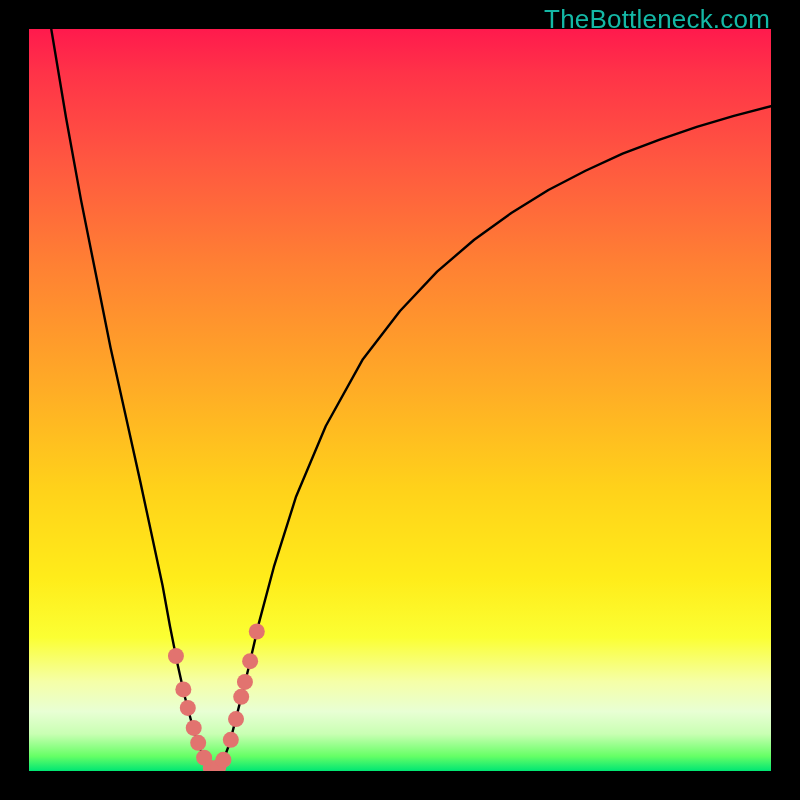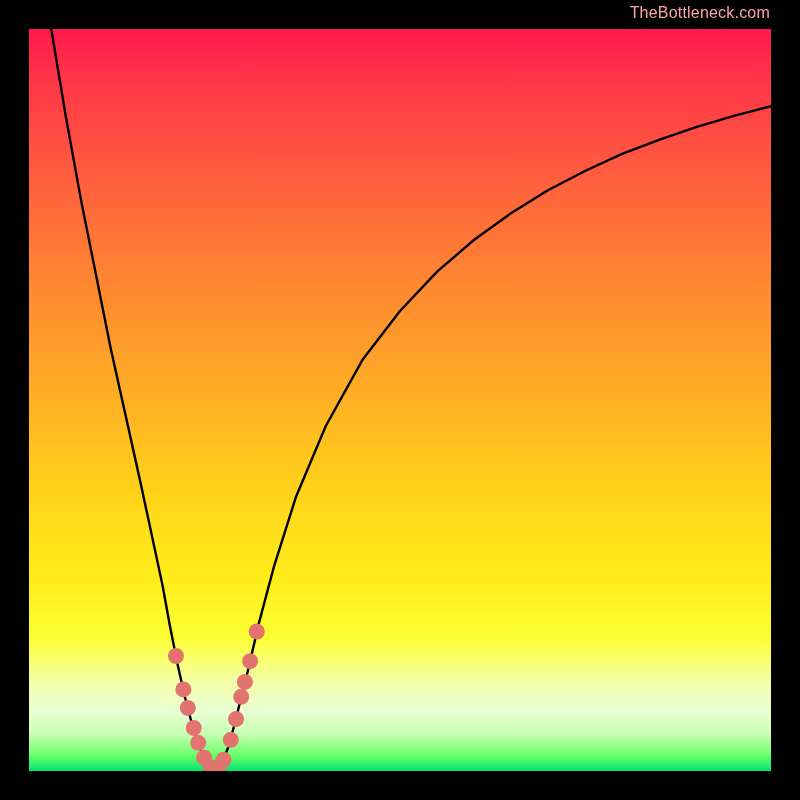"TheBottleneck.com" .attribution { color: #fca5a5 -> #14b8a6; font-size: 16px -> 26px }
